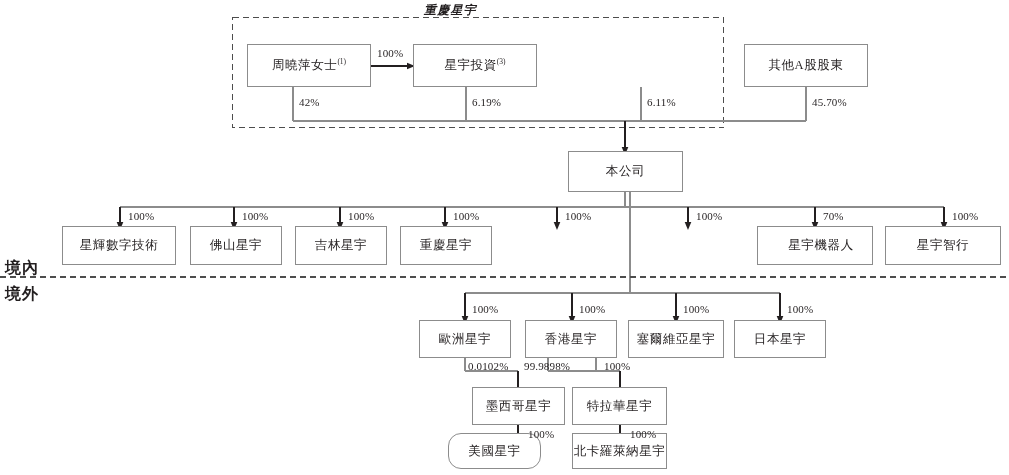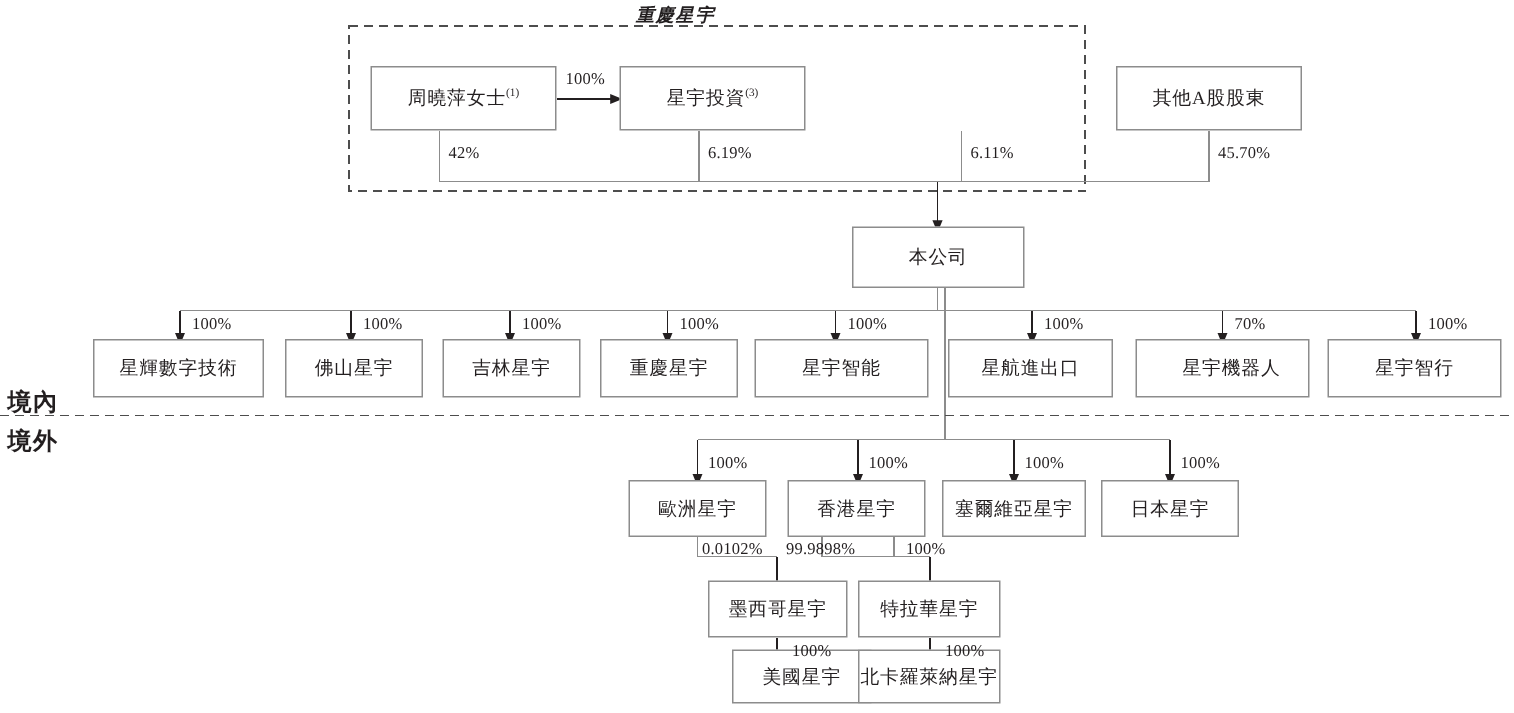"星宇智能" div.node { html: <div> <div><span>星宇智能</span></div> </div> -> none }
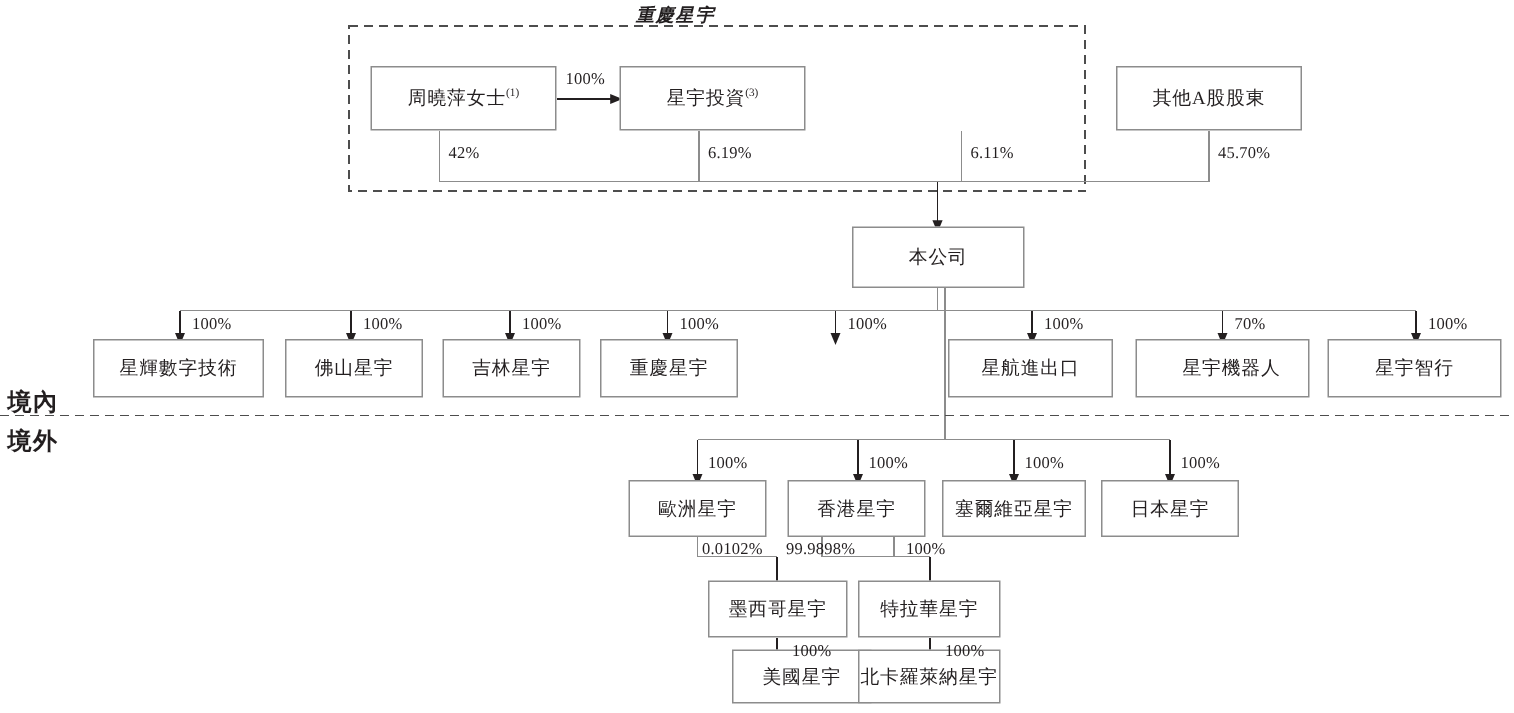"星航進出口" div.node { html: <div> <div><span>星航進出口</span></div> </div> -> none }
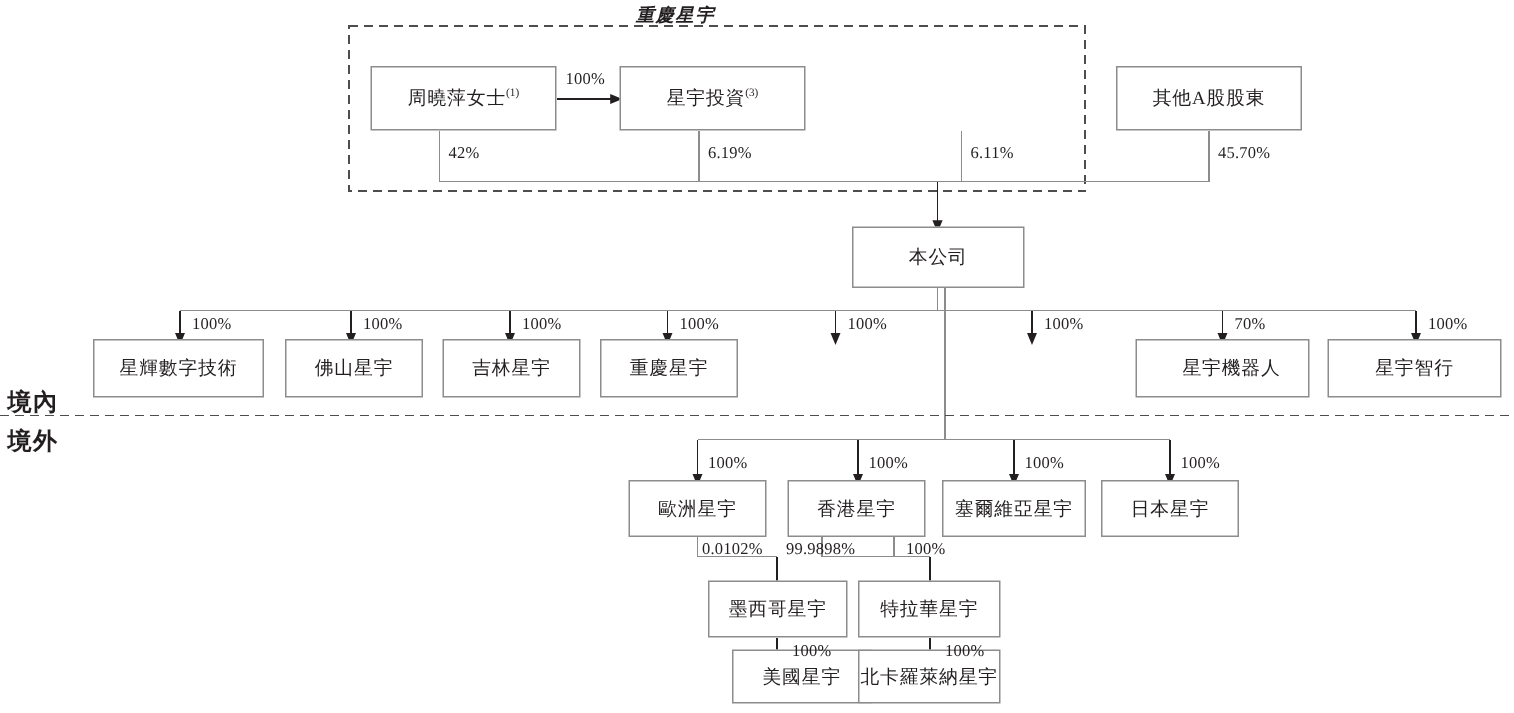"美國星宇" div.node { border-radius: none -> 13px; left: 488px -> 448px }
